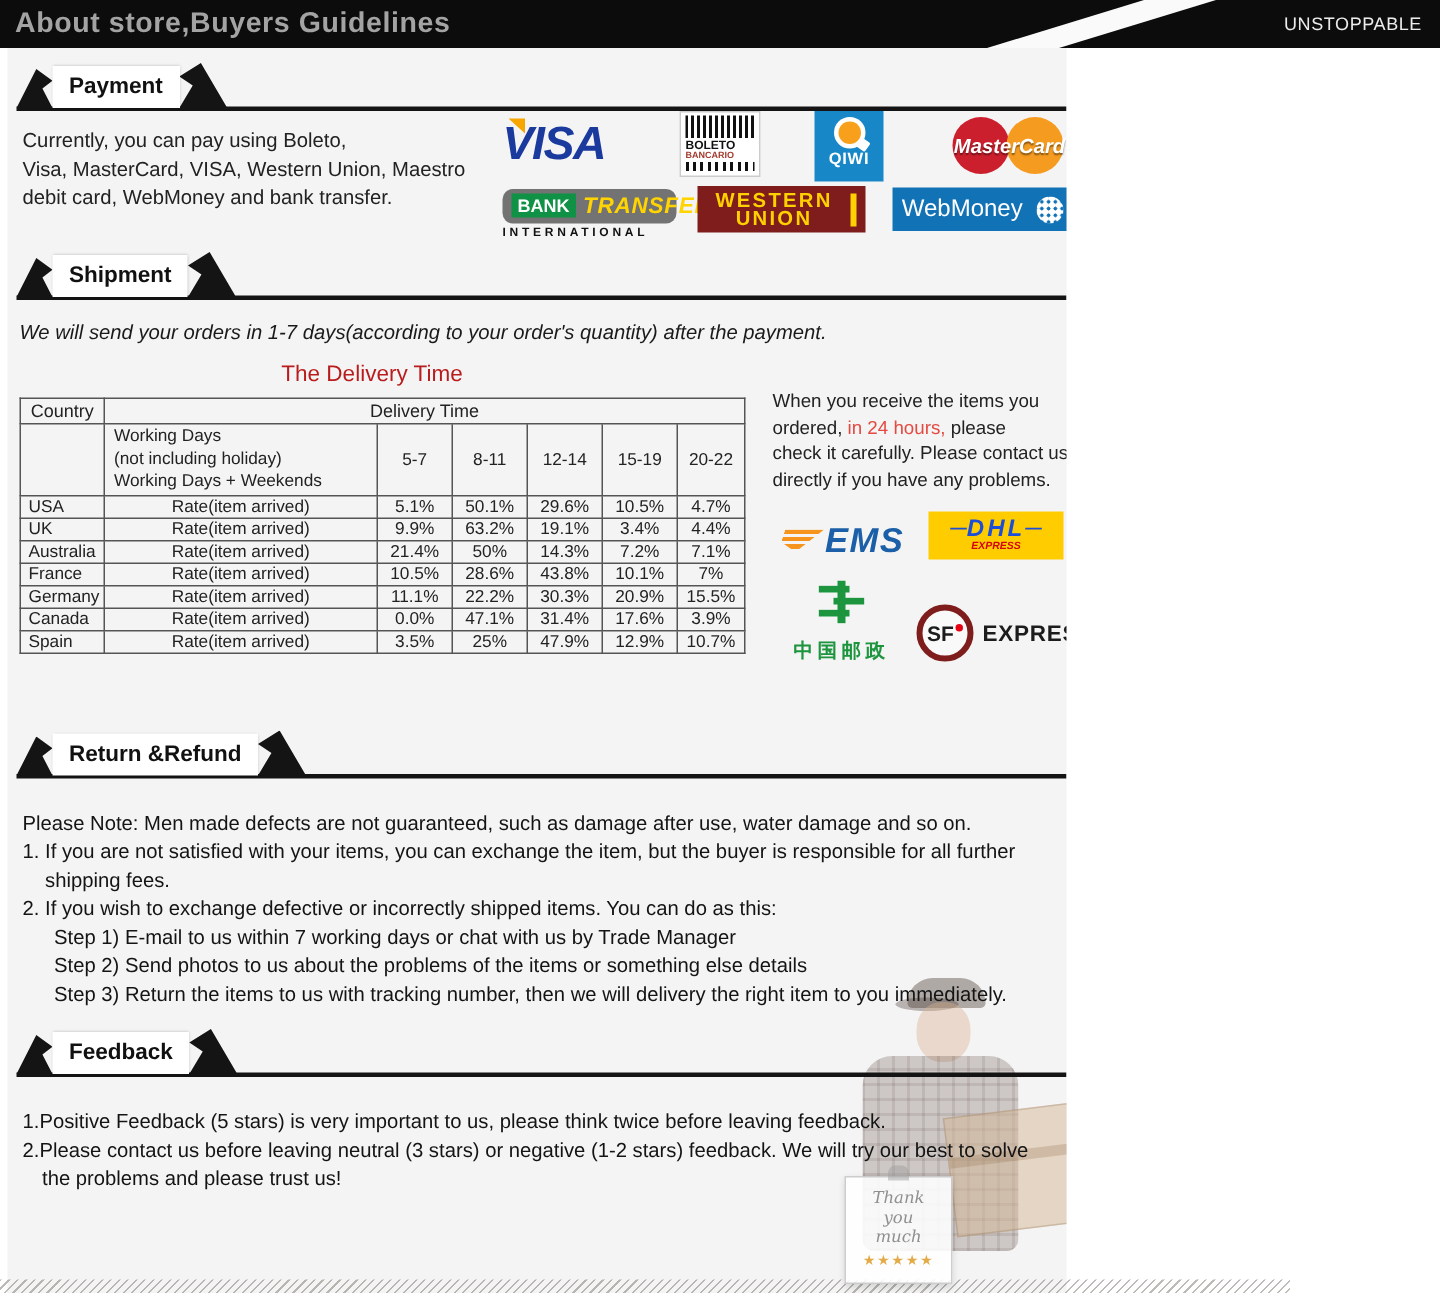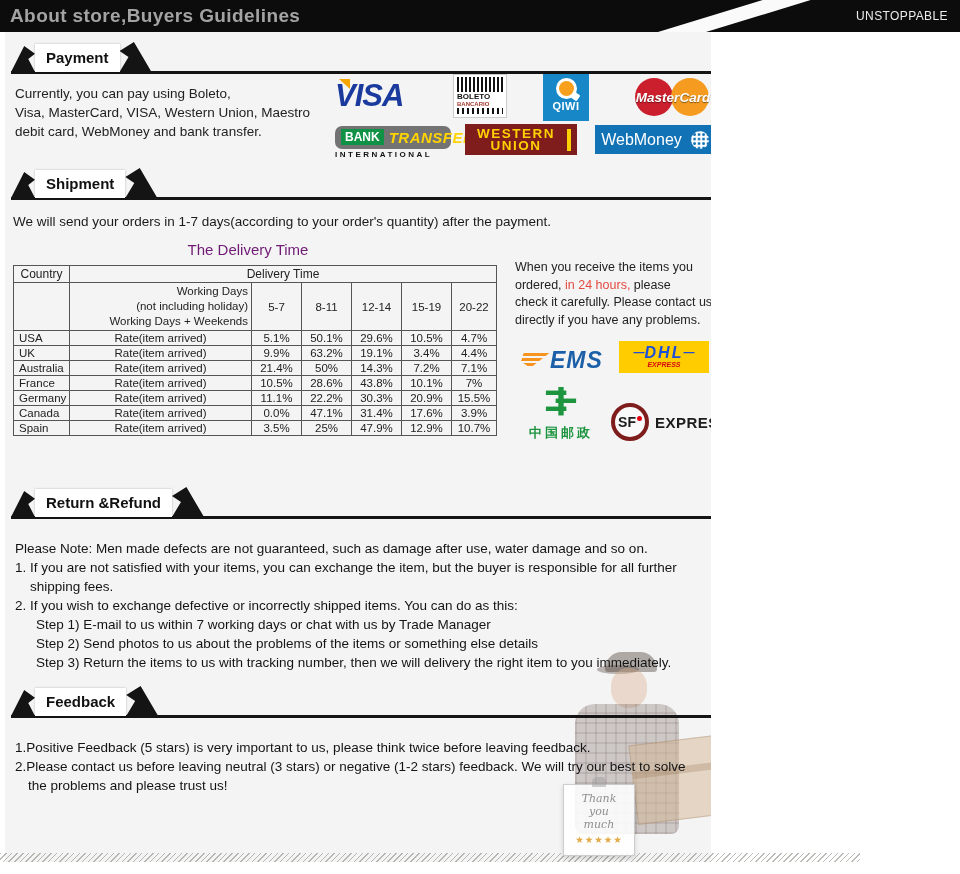"We will send your orders" .ship-intro { font-style: none -> italic }
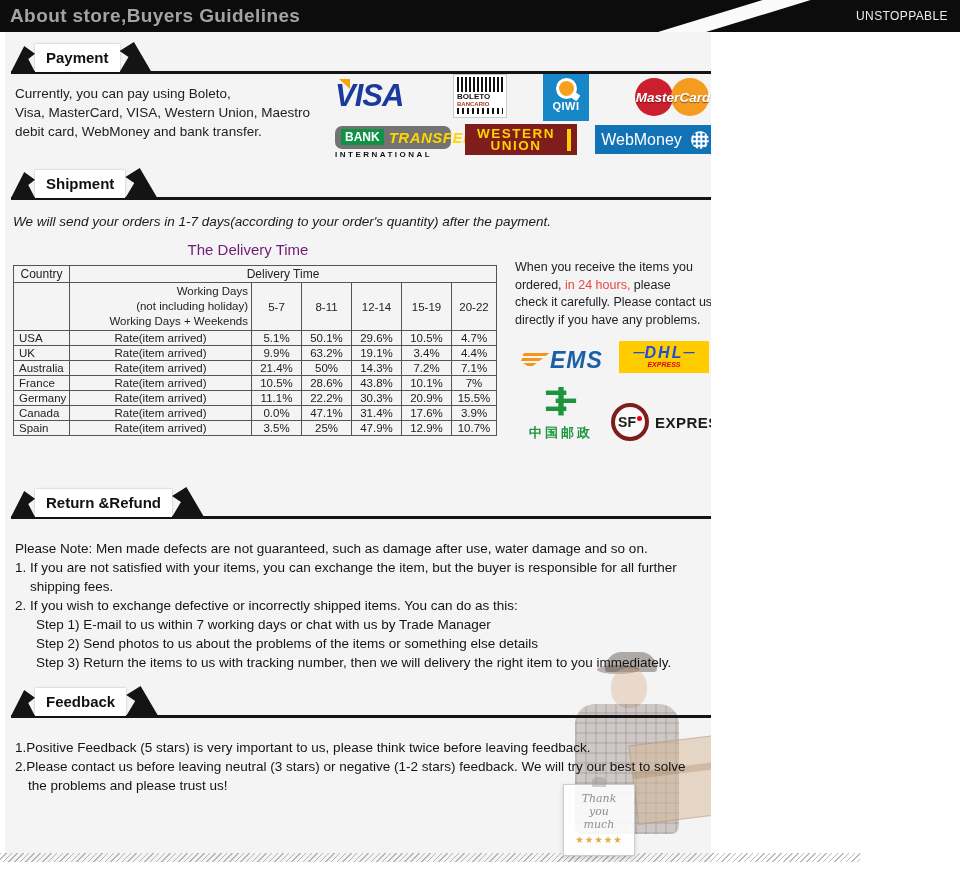"The Delivery Time" .tbl-title { color: #701a75 -> #b91c1c }
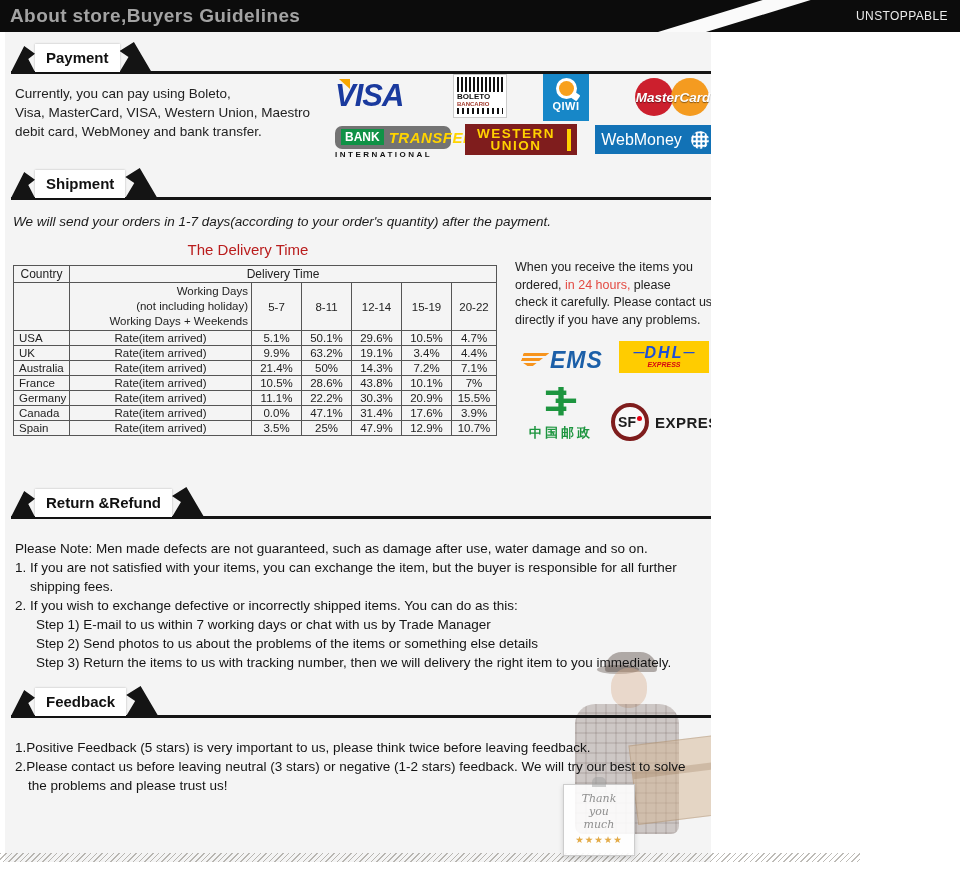"Working Days" table.delivery .desc-cell { text-align: right -> left }
